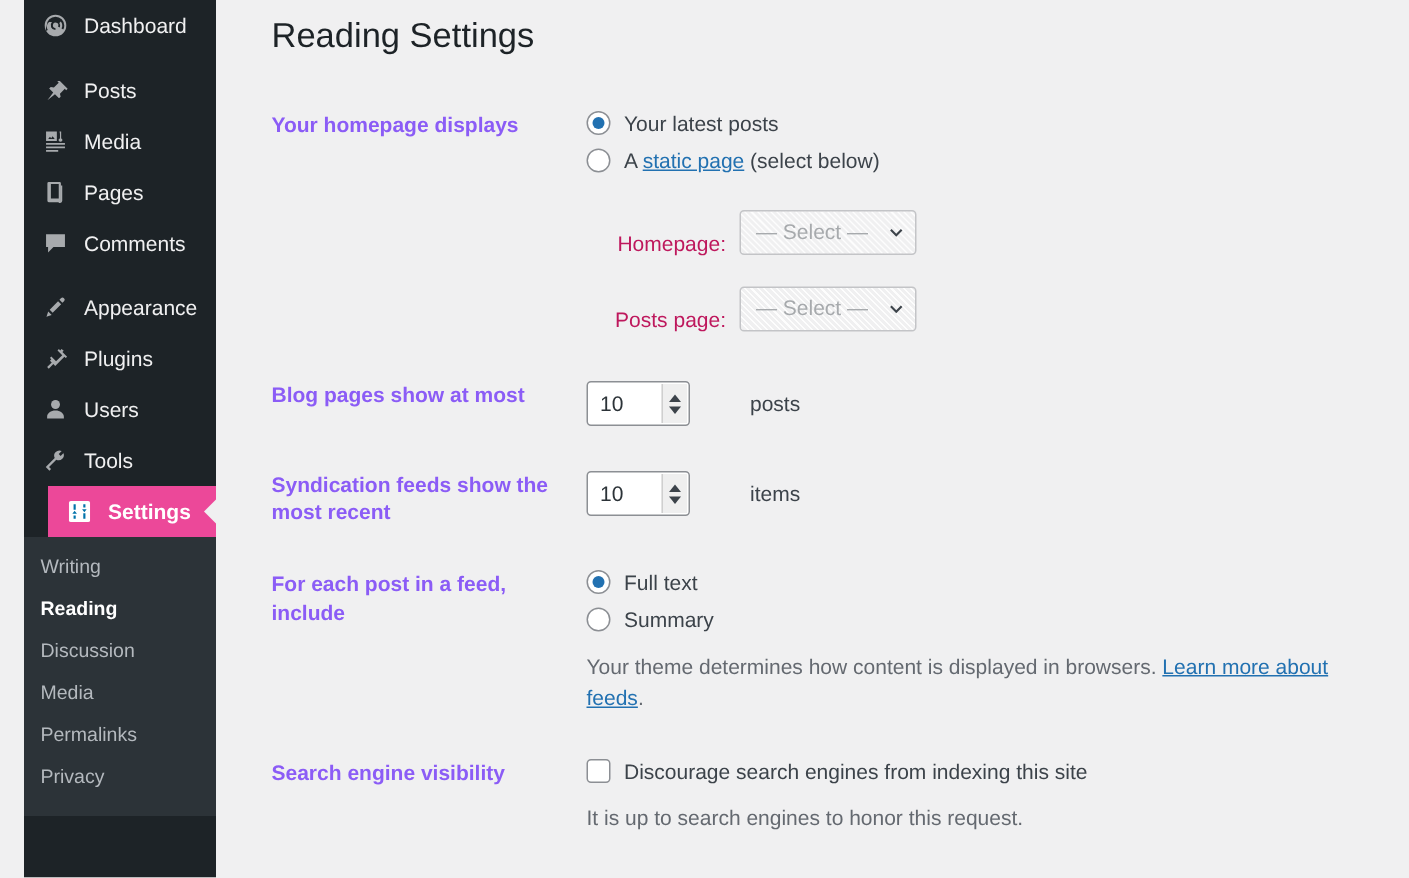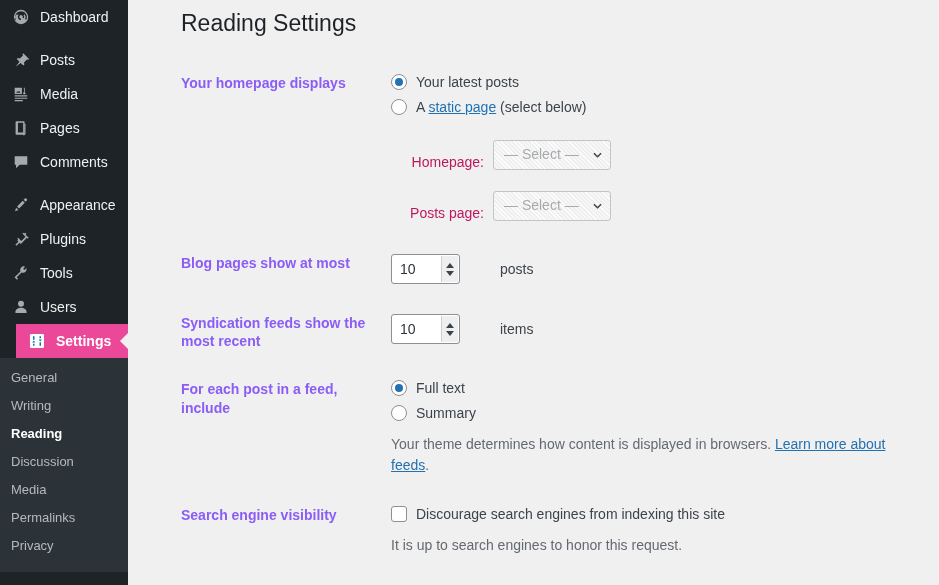"Dashboard" #sidebar { left: 0 -> 16px }
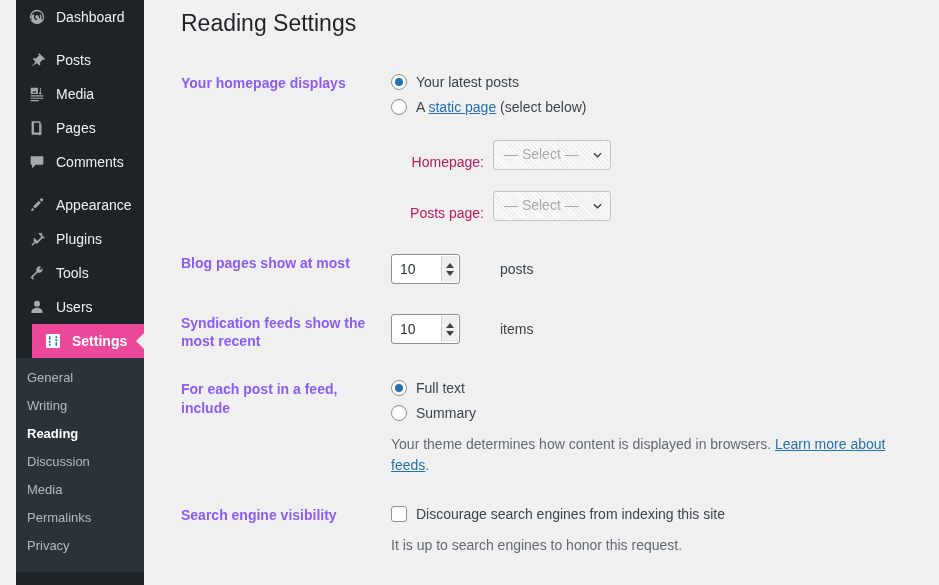"Tools" div.menu-item { order: before "Users" -> after "Users" }
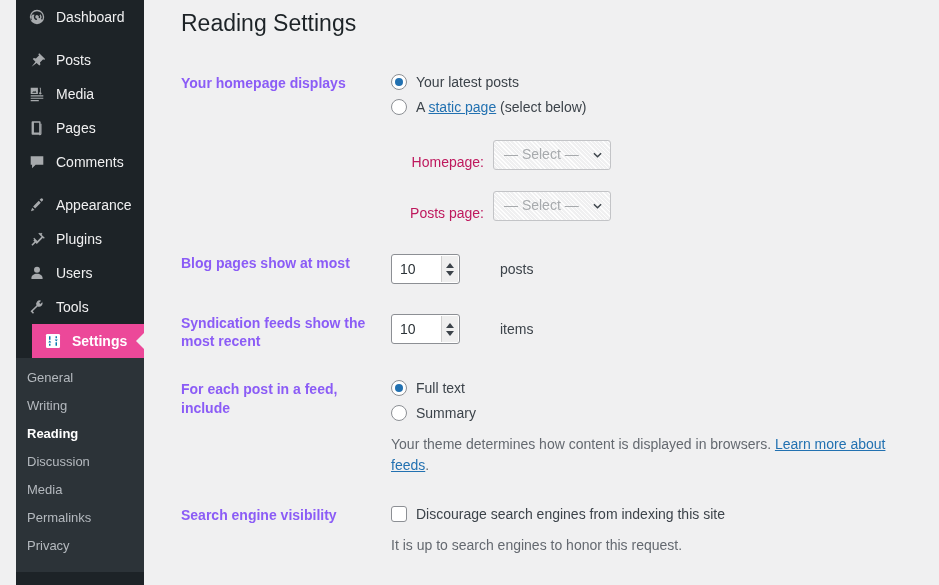"General" a.submenu-item { html: <a>General</a> -> none }
